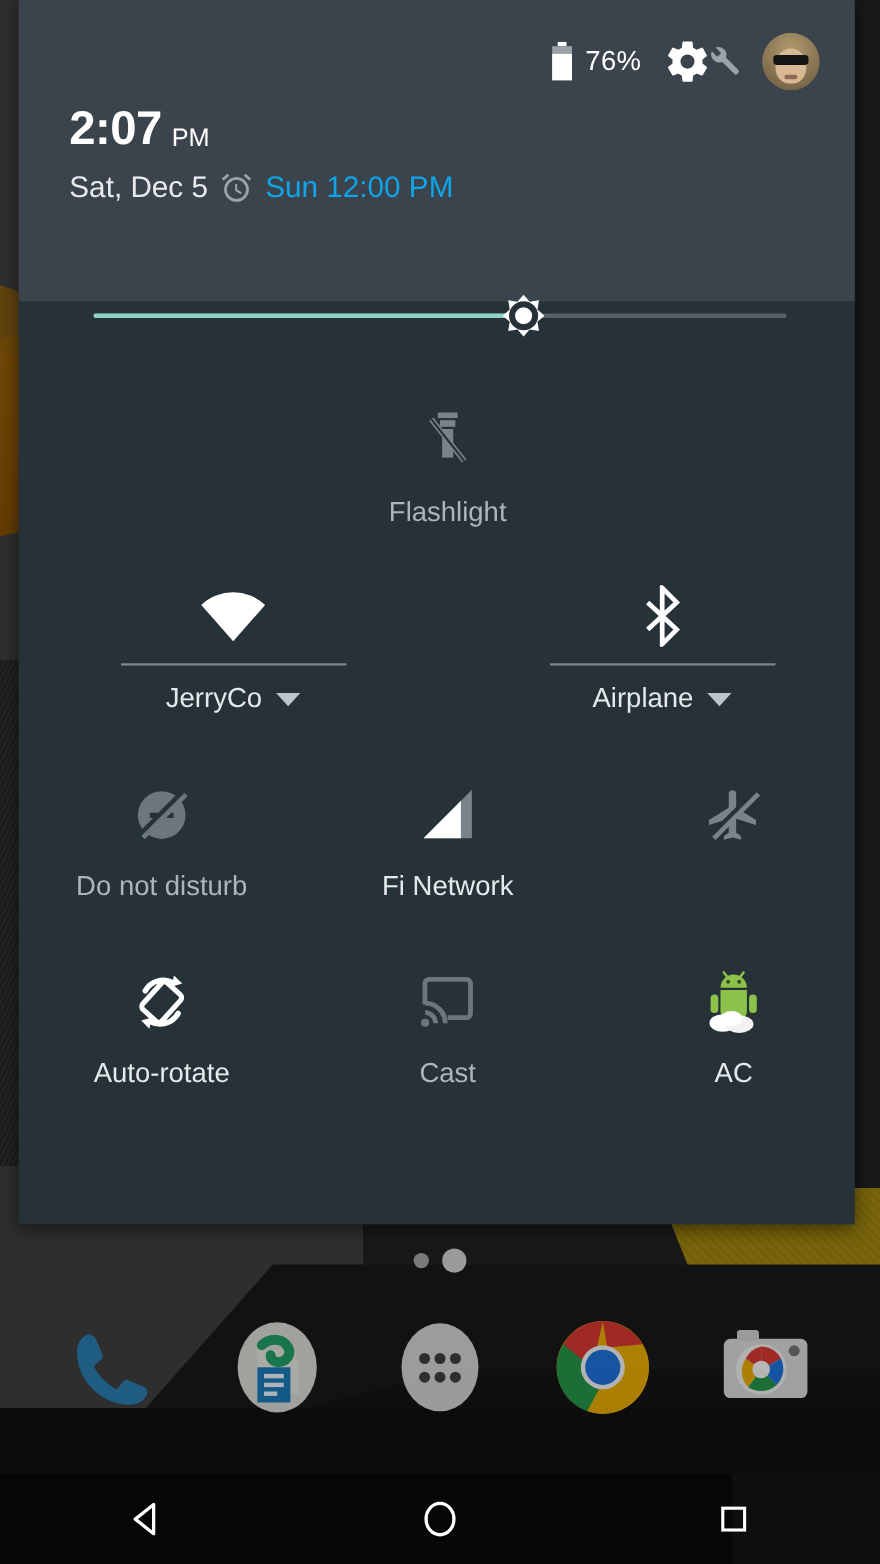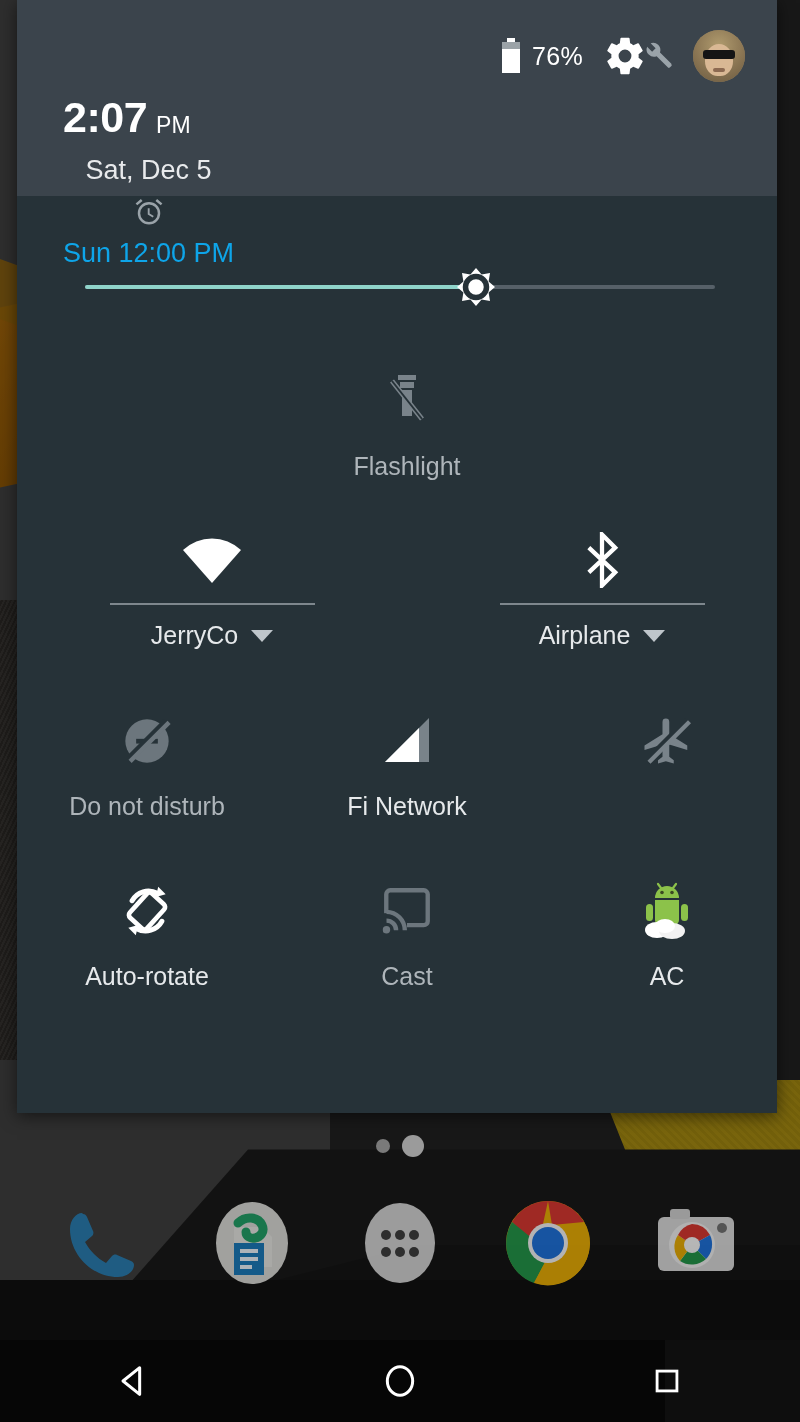"76%" #qs-header { height: 196px -> 274px }
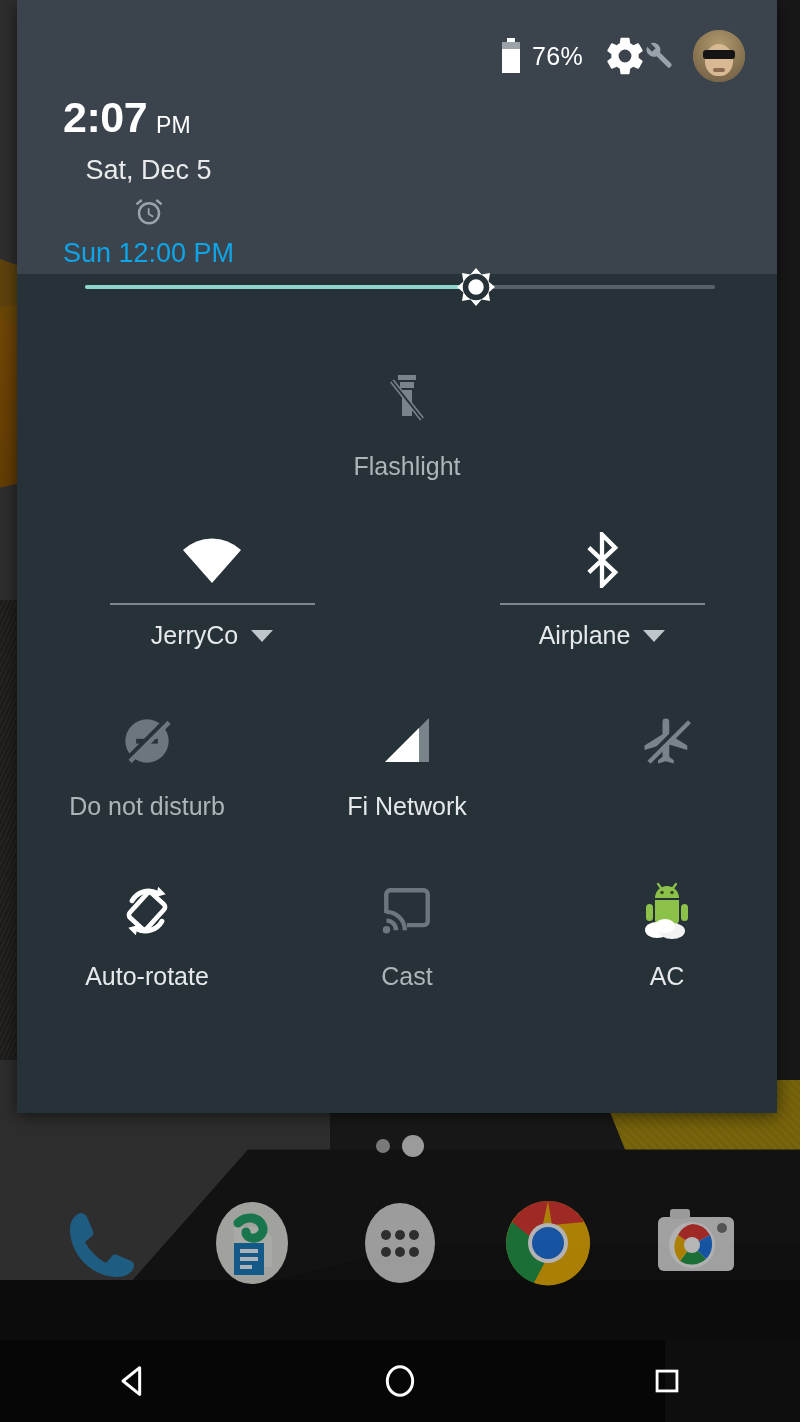"Sat, Dec 5" .date-line { flex-direction: column -> none }
